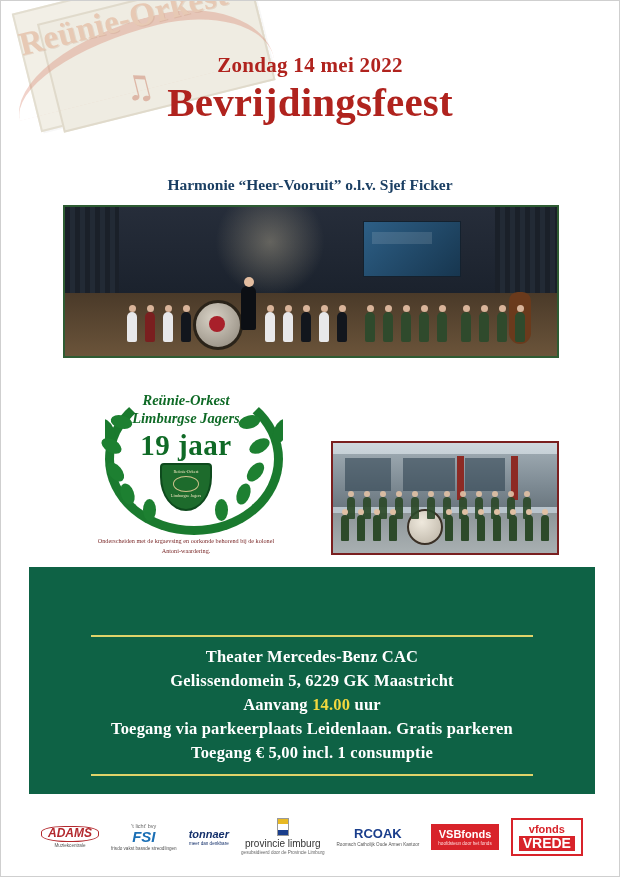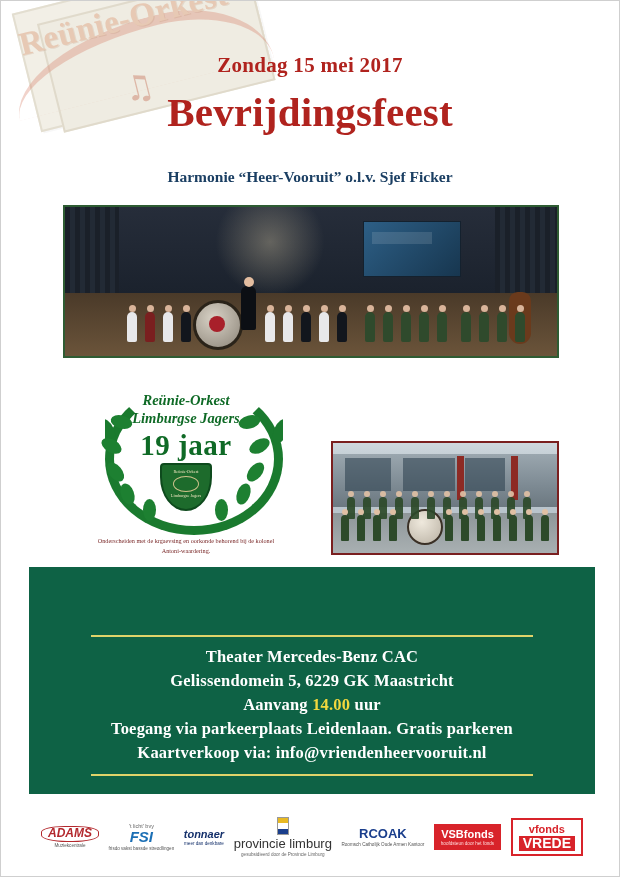"Zondag 15 mei 2017" div.date-line { text: 15 mei 2017 -> 14 mei 2022 }
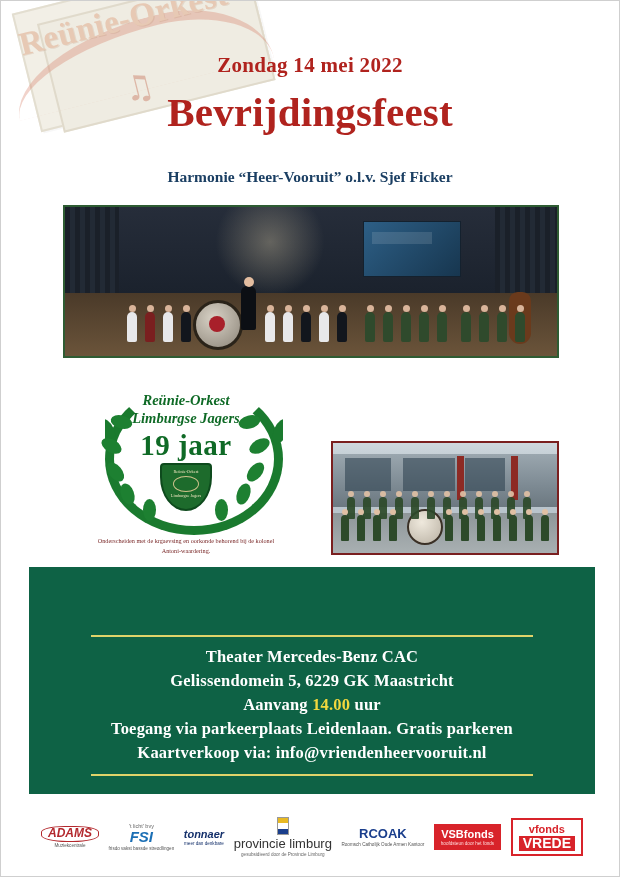"Bevrijdingsfeest" .main-title { margin-top: 10px -> 0 }
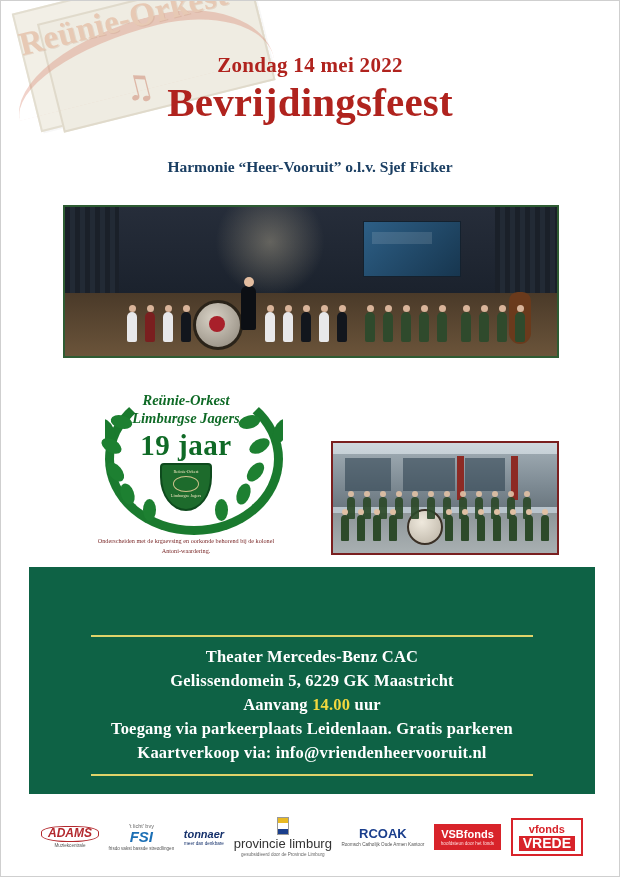"Harmonie “Heer-Vooruit” o.l.v. Sjef" .subtitles { margin-top: 30px -> 48px }
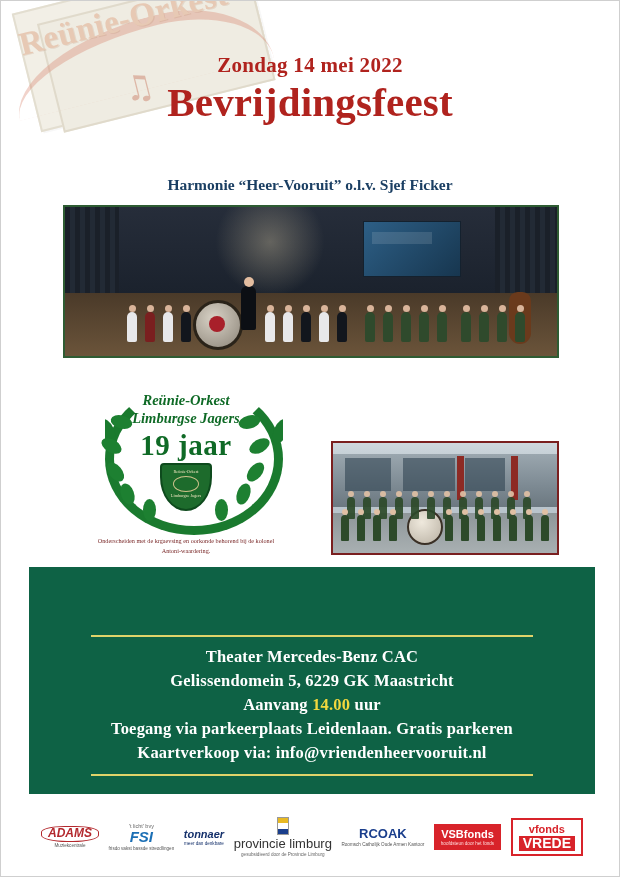"Toegang € 5,00 incl. 1" div.venue-line { html: none -> <div>Toegang € 5,00 incl. 1 consumptie</div> }
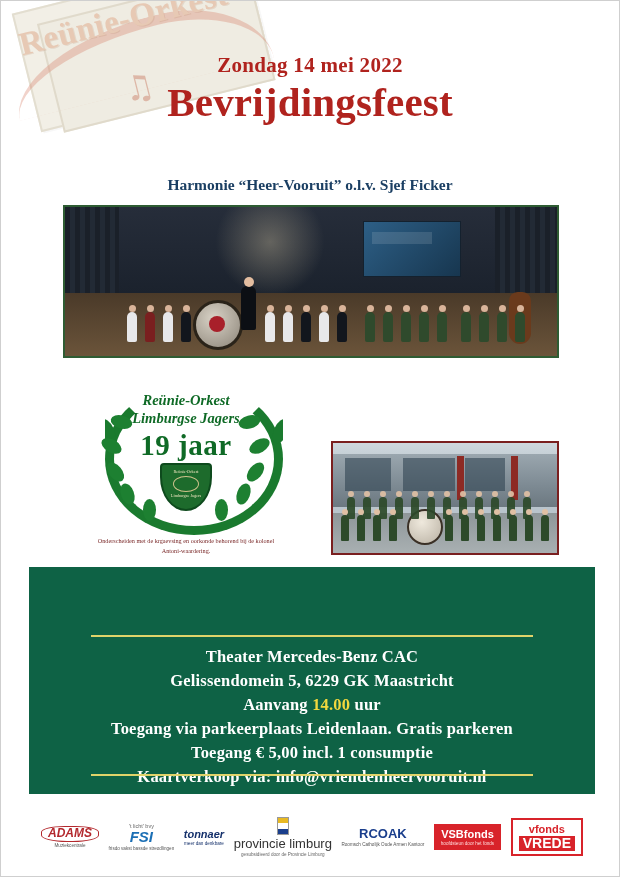"Kaartverkoop via:" div.venue-line { html: <div>Kaartverkoop via: info@vriendenheervooruit.nl</div> -> none }
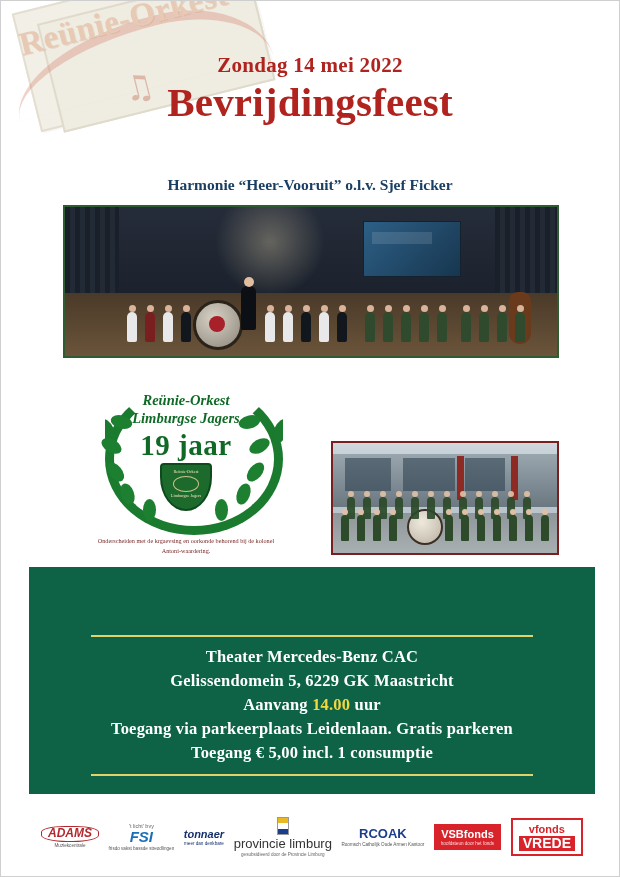"provincie limburg" .sp-prov .sp-name { font-size: 13px -> 10px }
